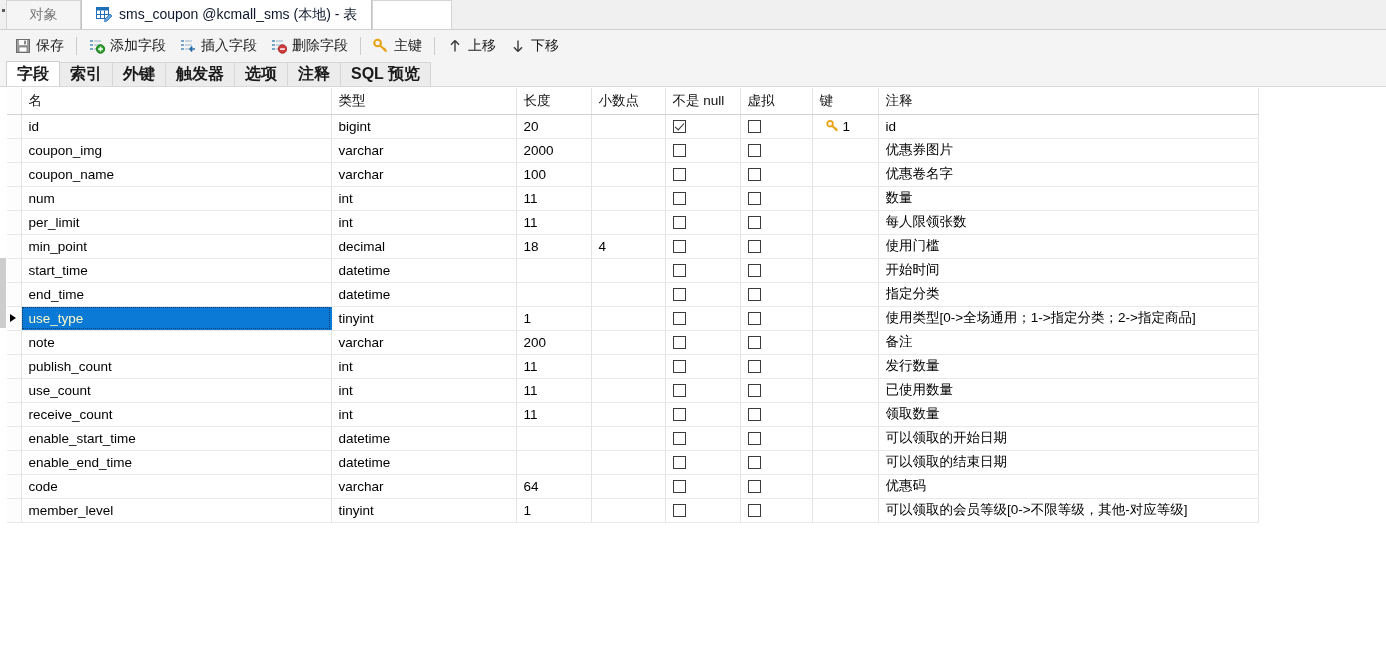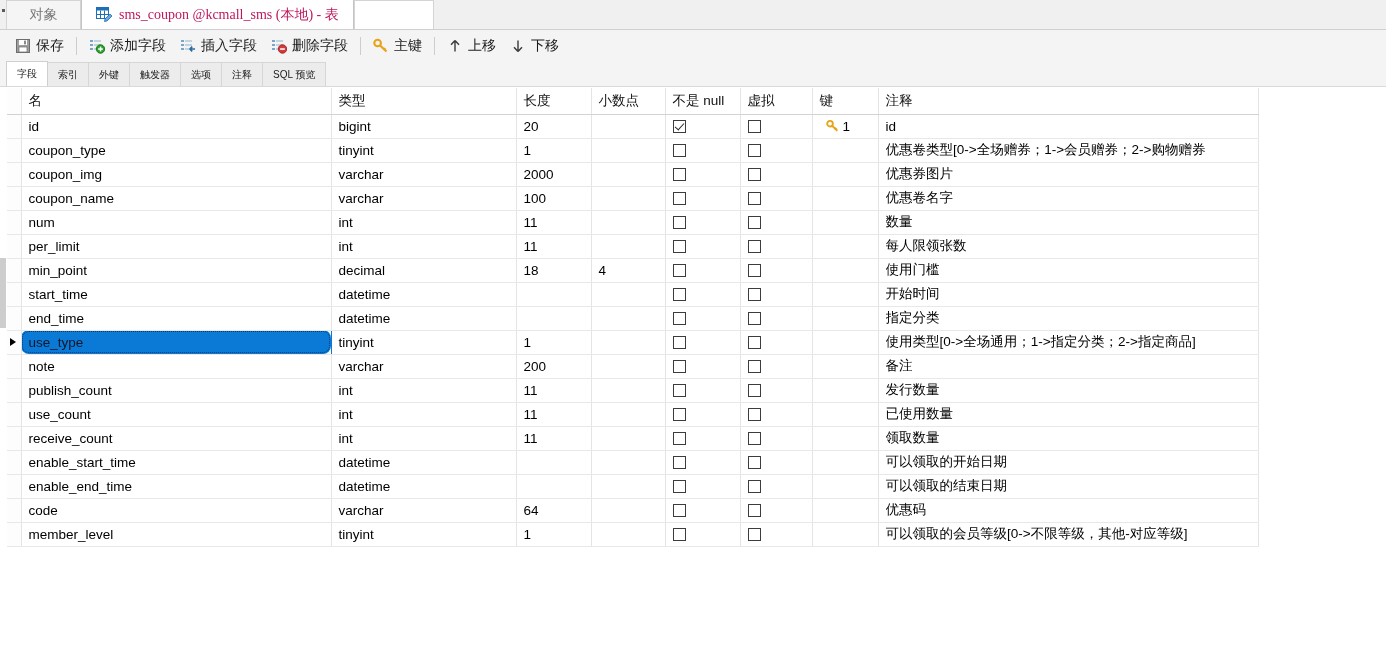"sms_coupon @kcmall_sms (本地) - 表" .tab.active { color: #be185d -> #0f172a; font-family: Liberation Serif, serif -> none }
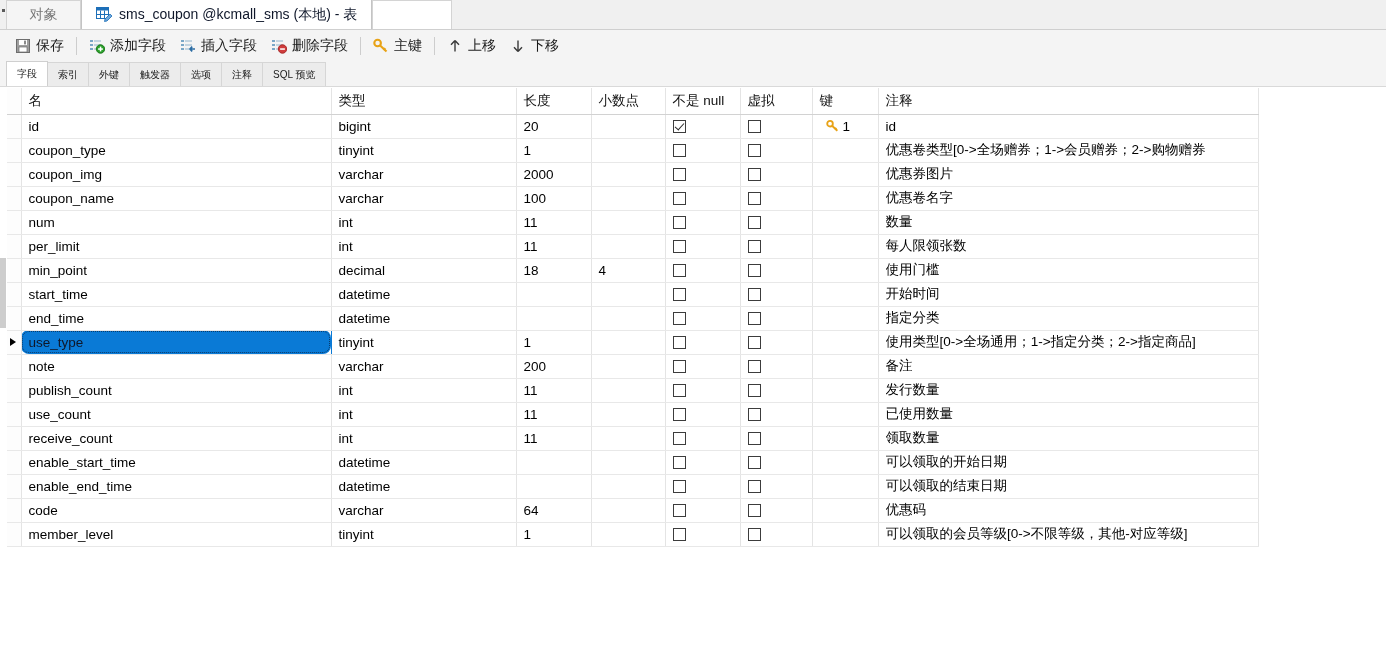"字段" .subtab { font-size: 10px -> 16px; font-weight: none -> bold }
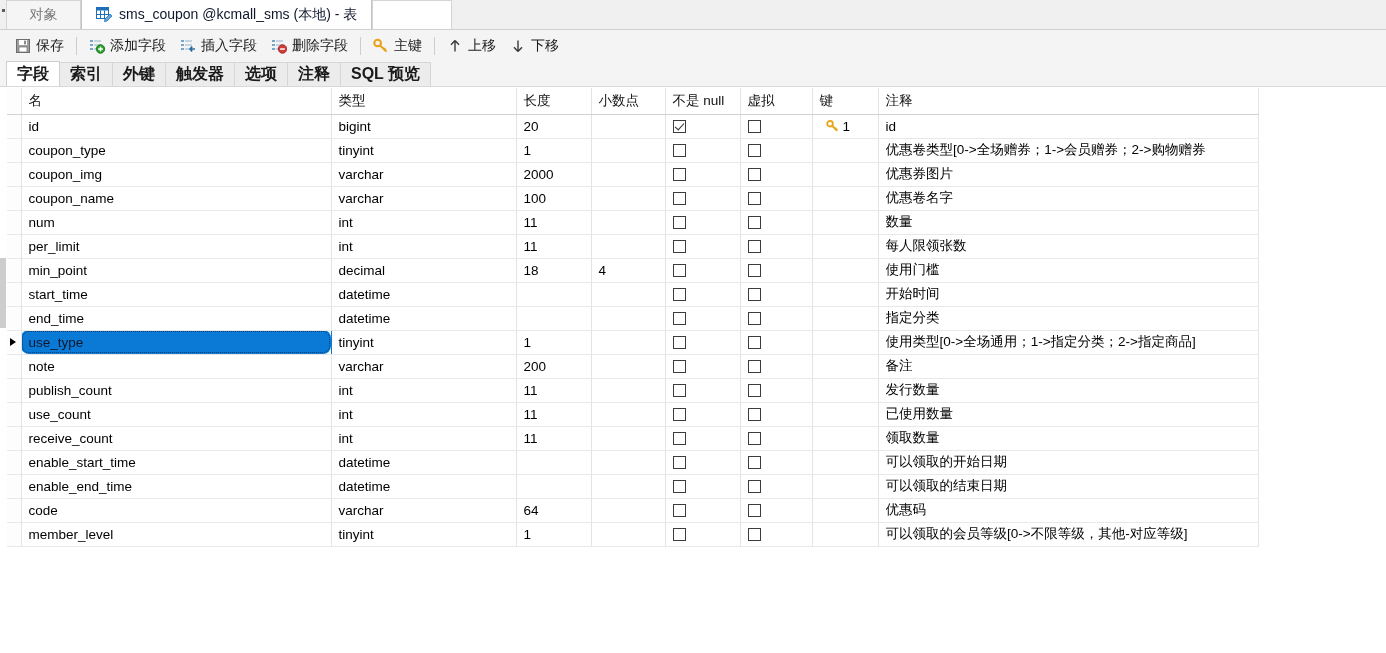"coupon_type" tr { html: <tr> <td></td> <td>coupon_type</td> <td>tinyint</td> <td>1</td> <td></td> <td><span></span></td> <td><span></span></td> <td></td> <td> <span>优惠卷类型[0-&gt;全场赠券；1-&gt;会员赠券；2-&gt;购物赠券</span> </td> </tr> -> none }
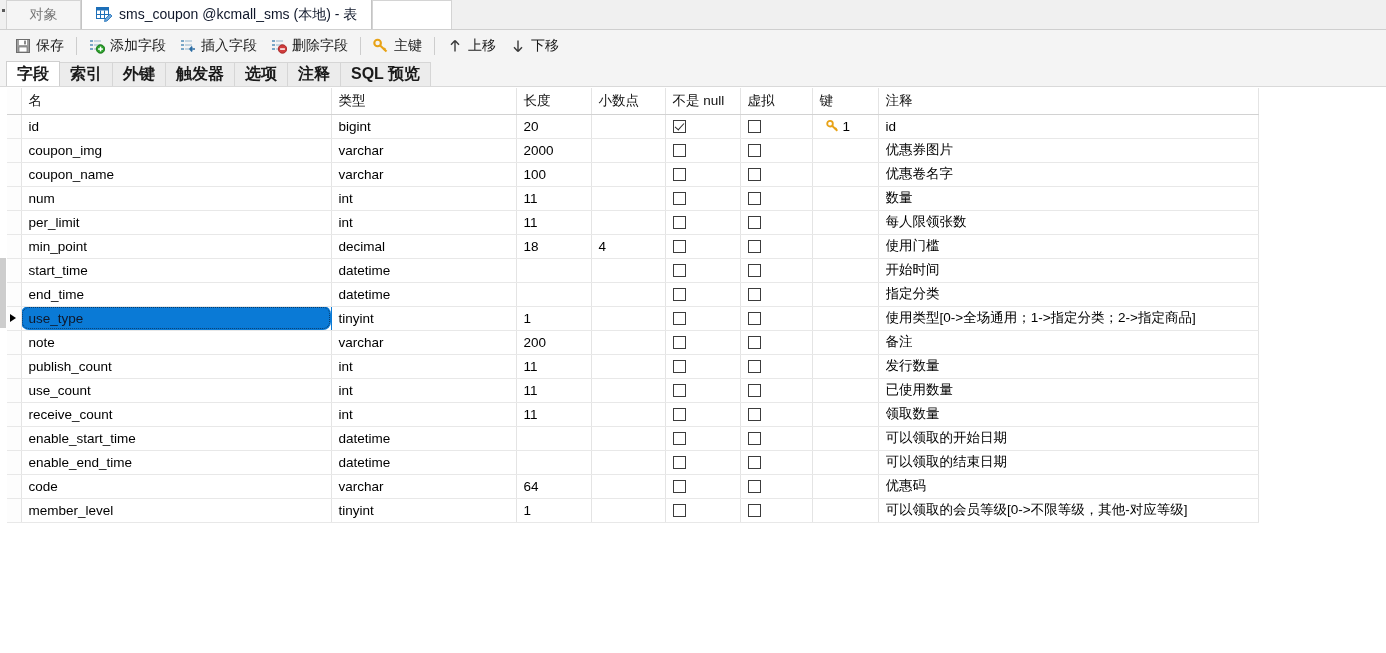"use_type" tr.selected td.namecell { border-radius: 8px -> none; color: #0f172a -> #fef9c3 }
